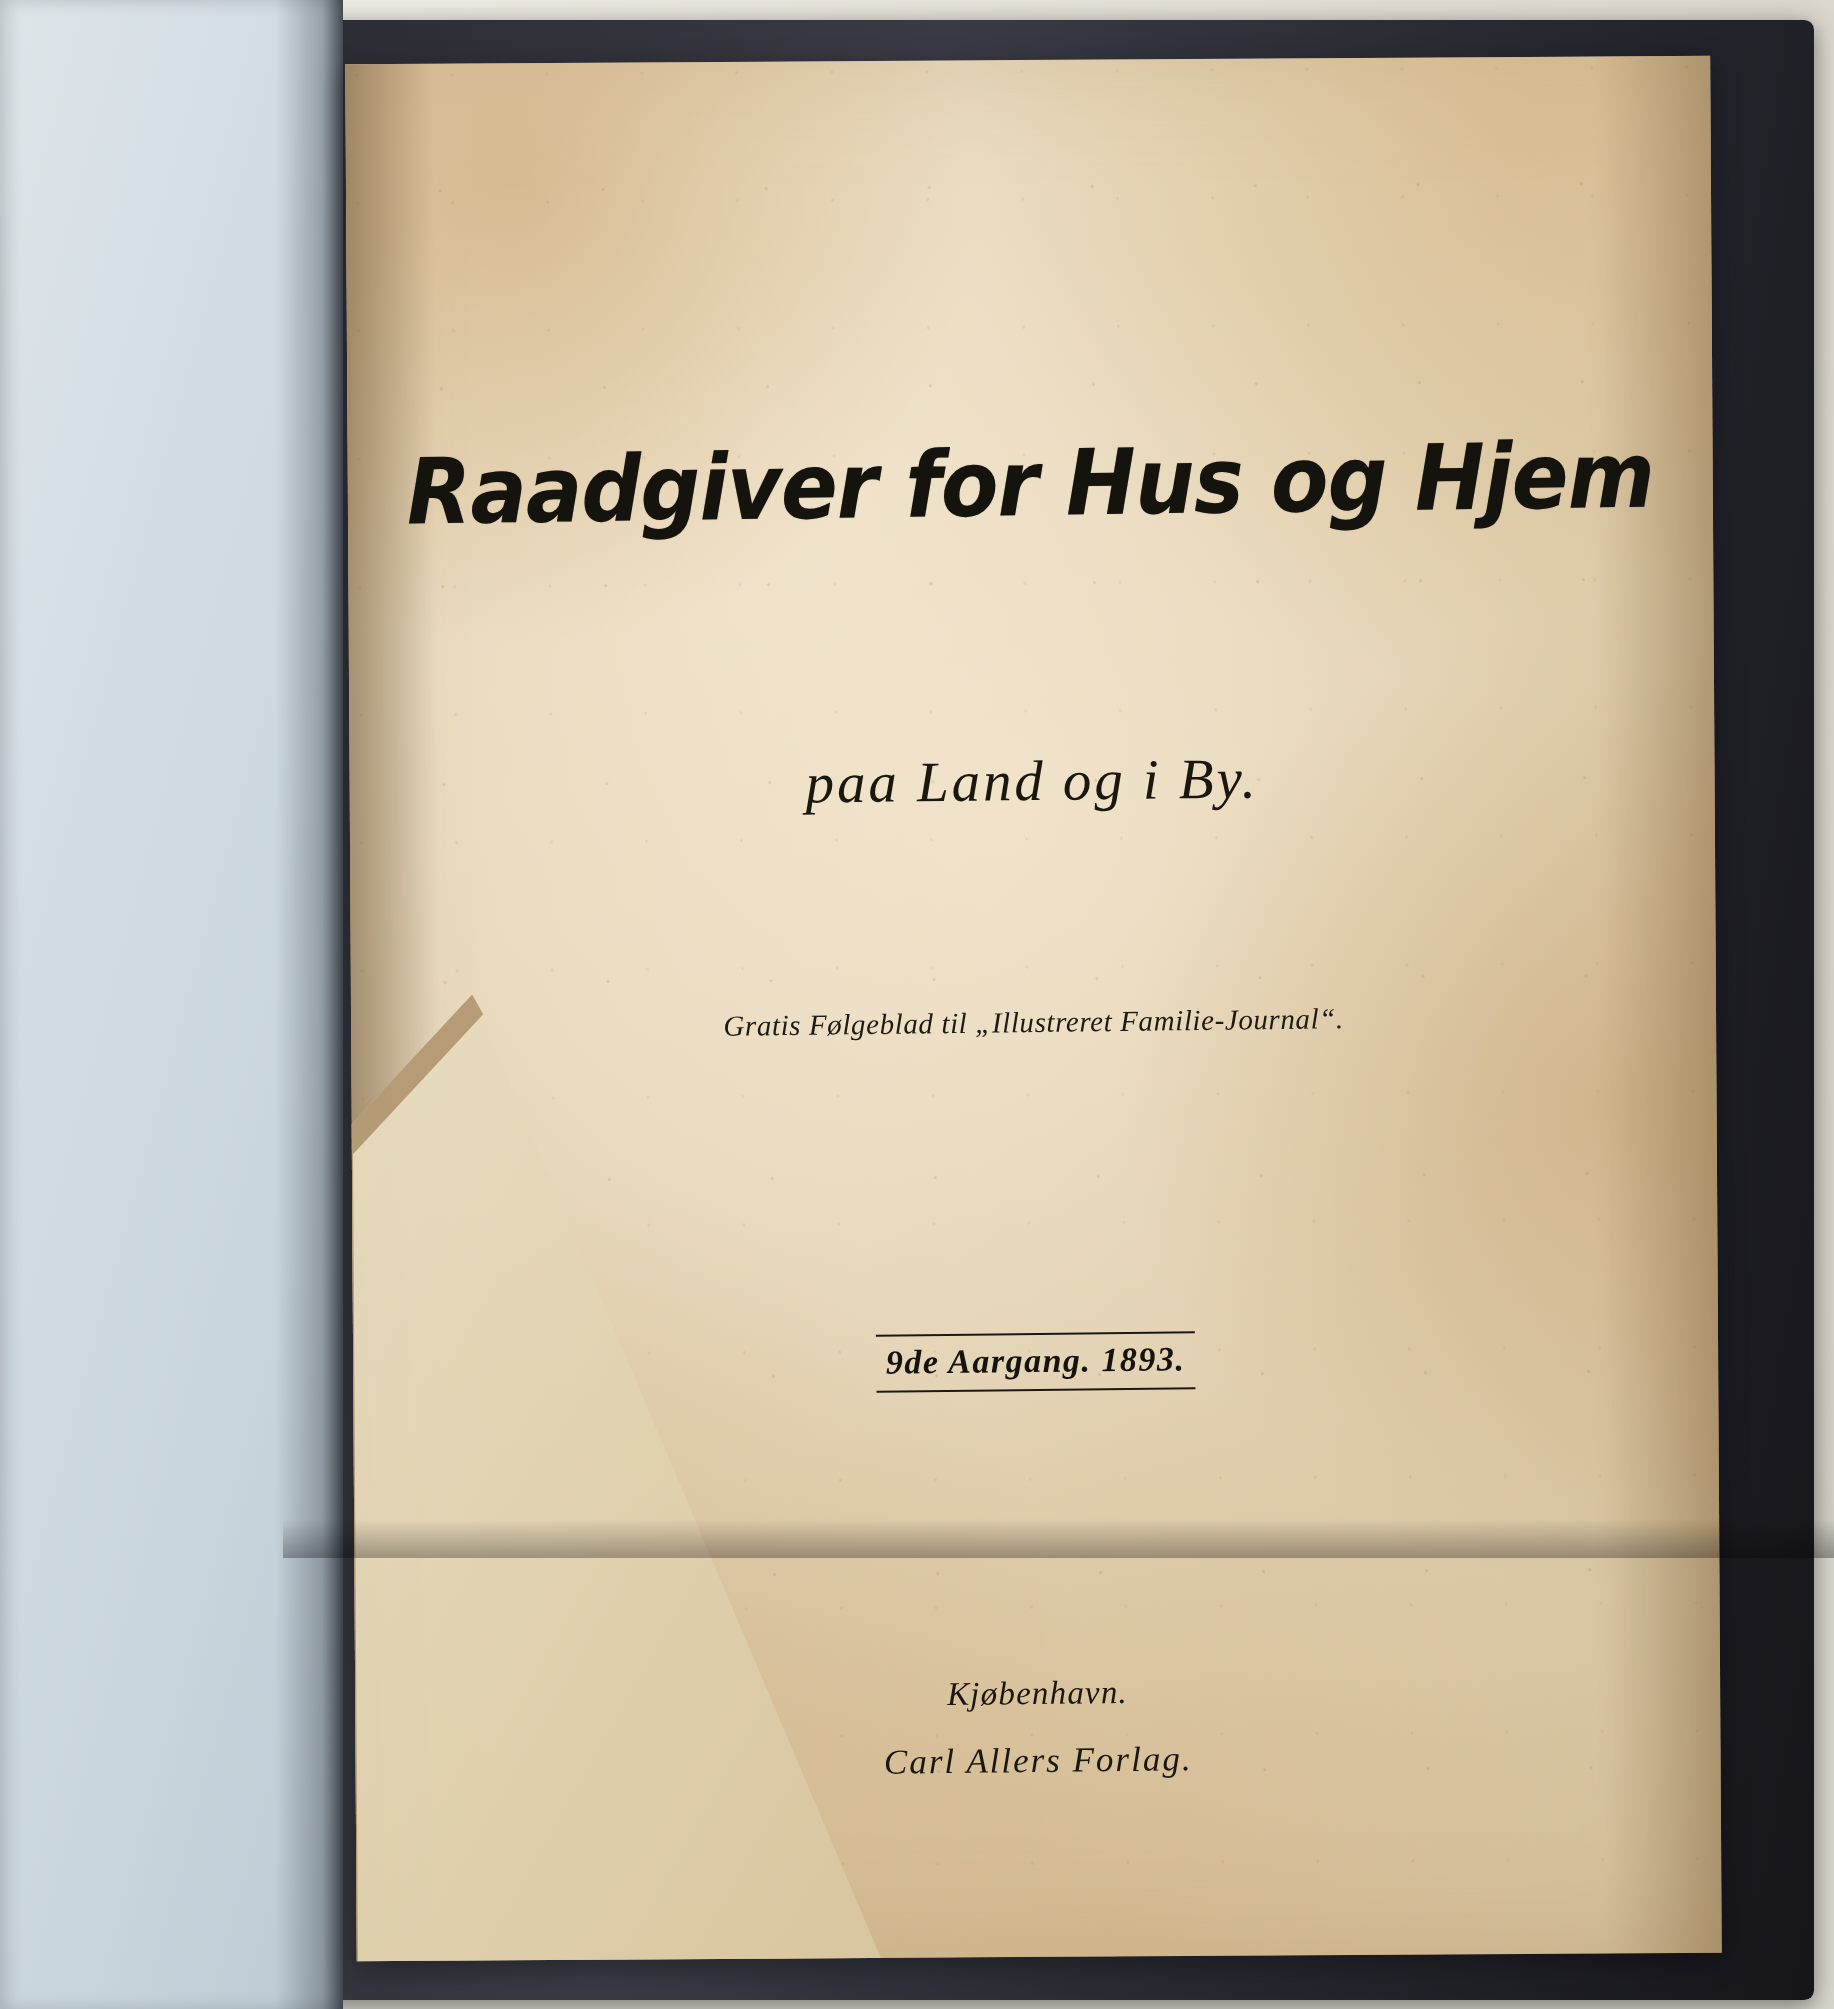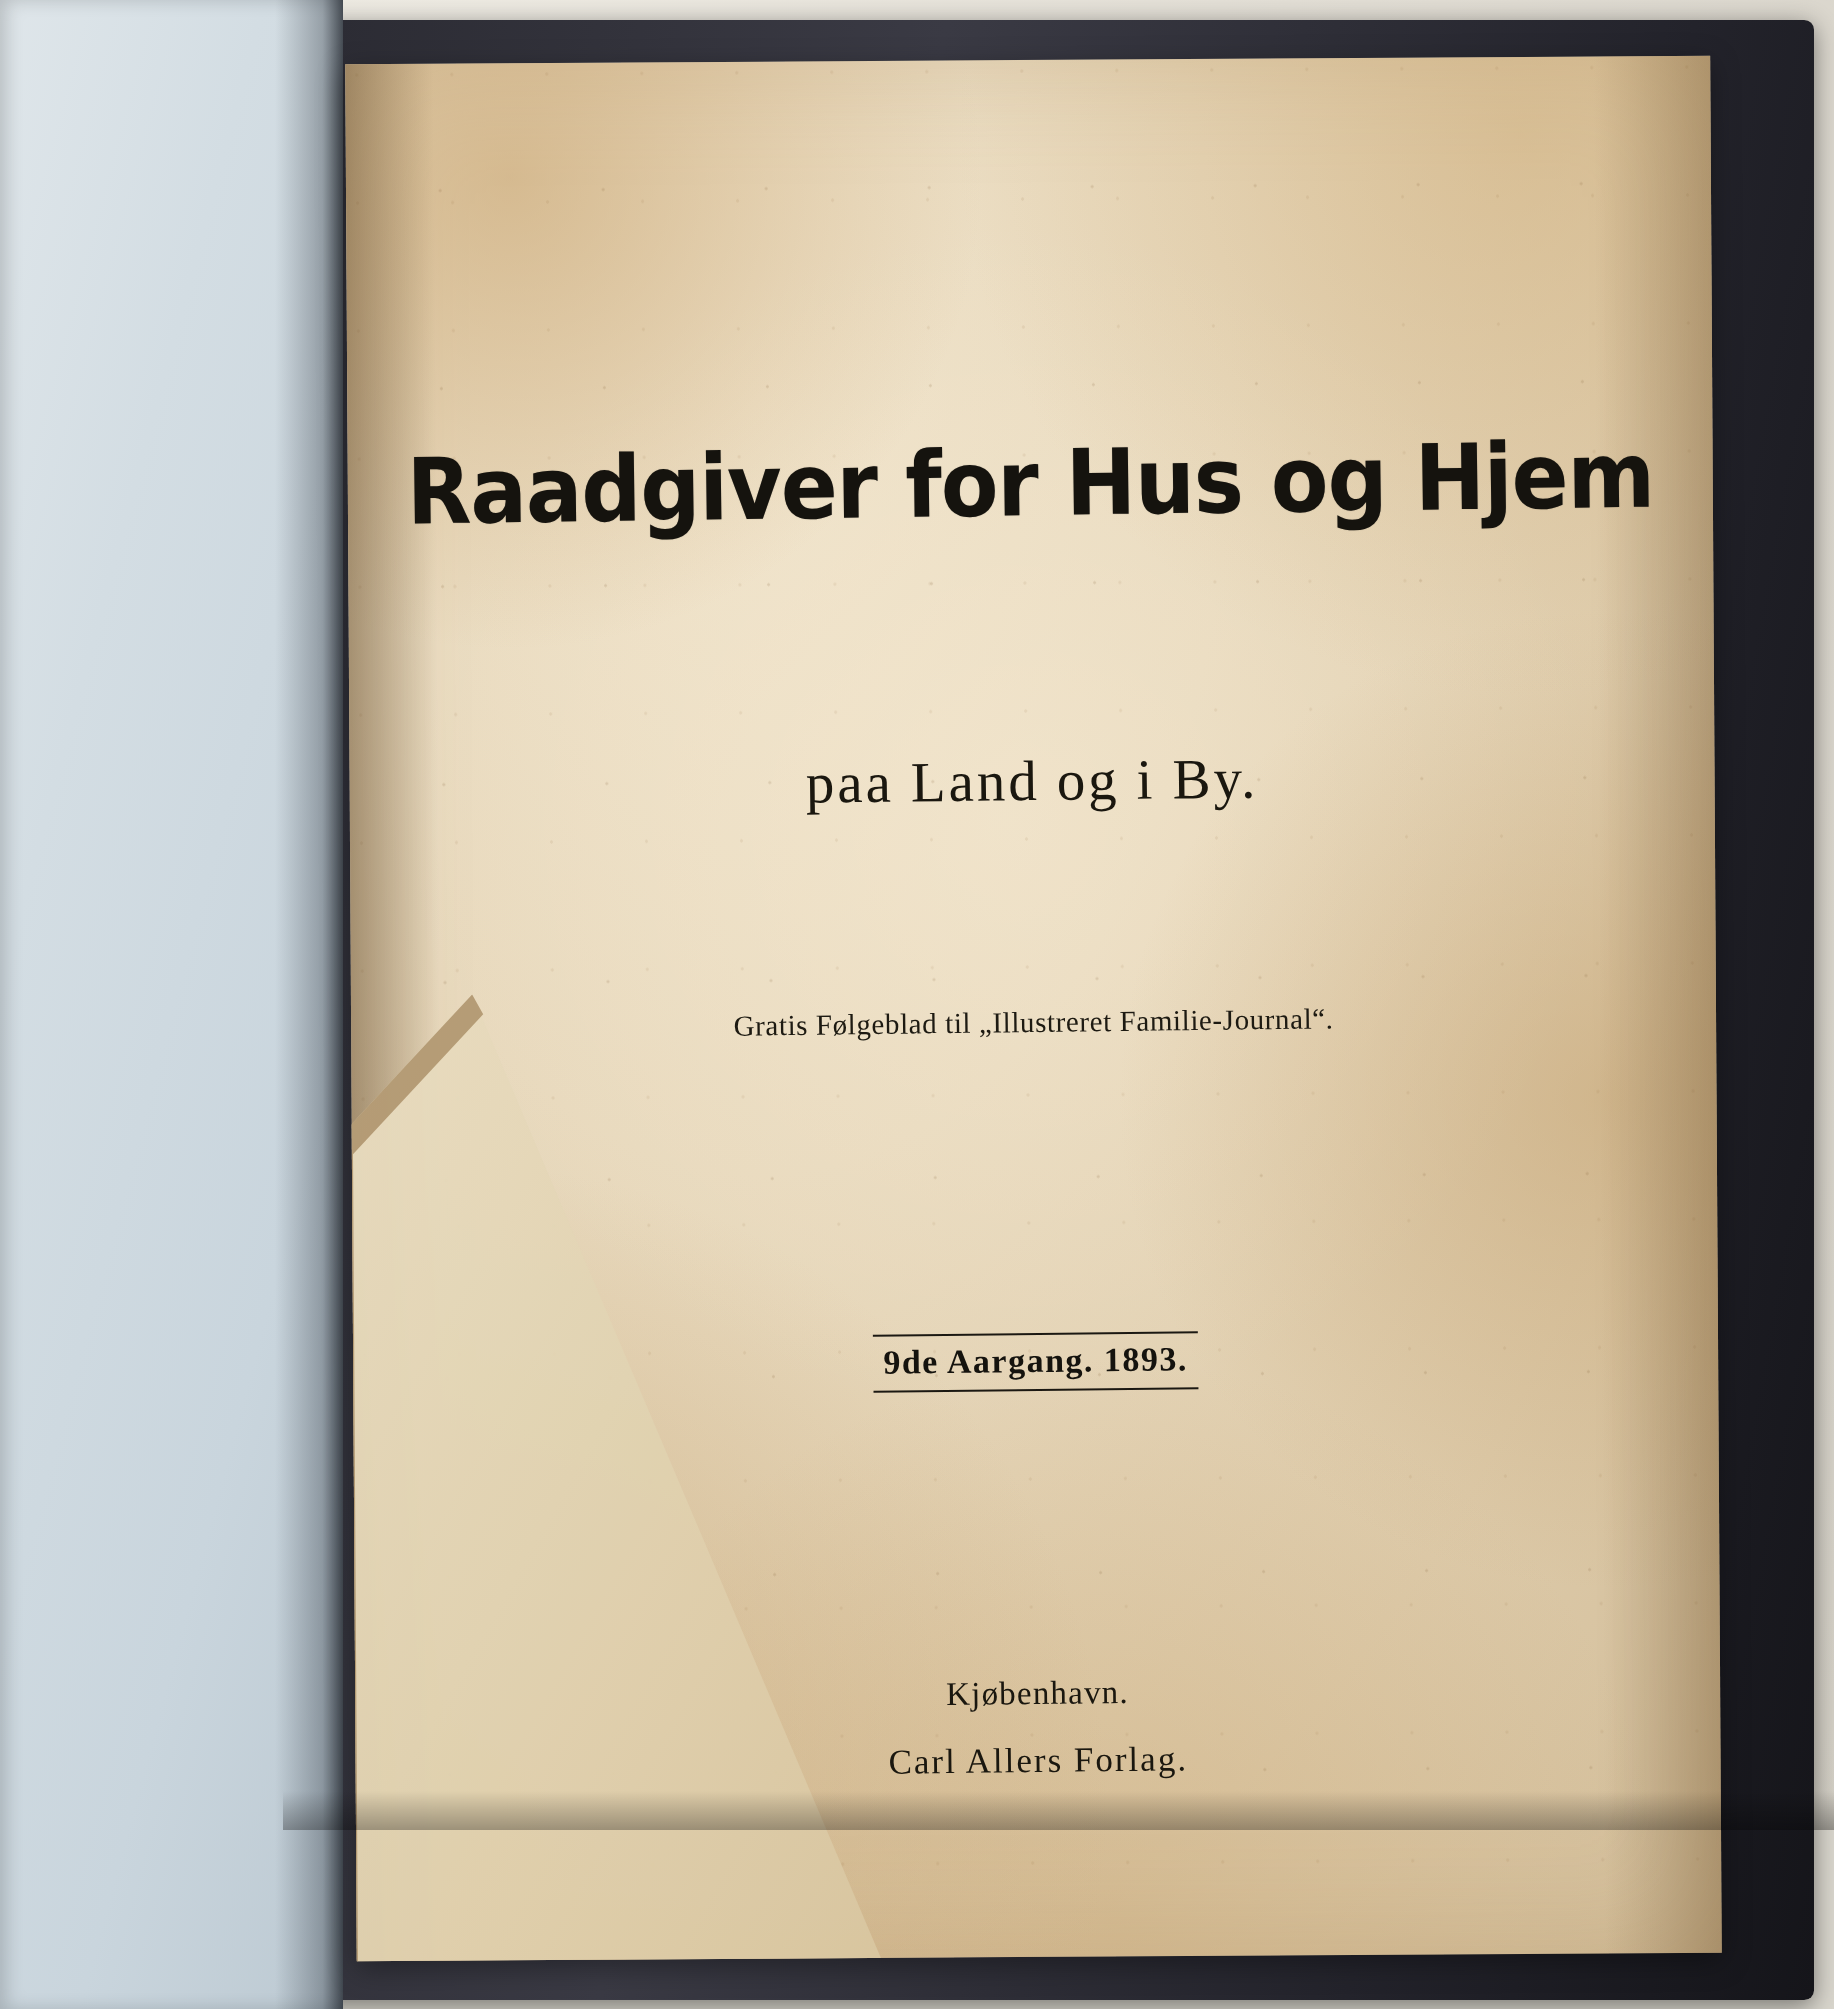"Raadgiver for Hus og Hjem" .scene { font-style: none -> italic; height: 1830px -> 1558px }
